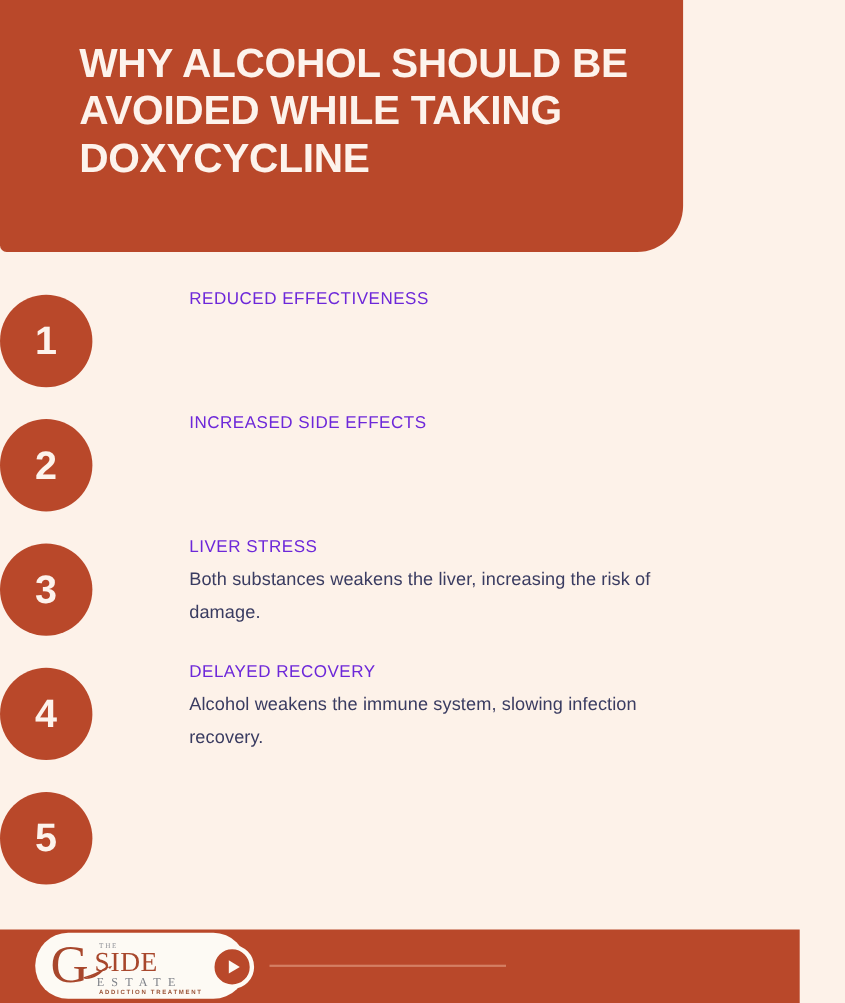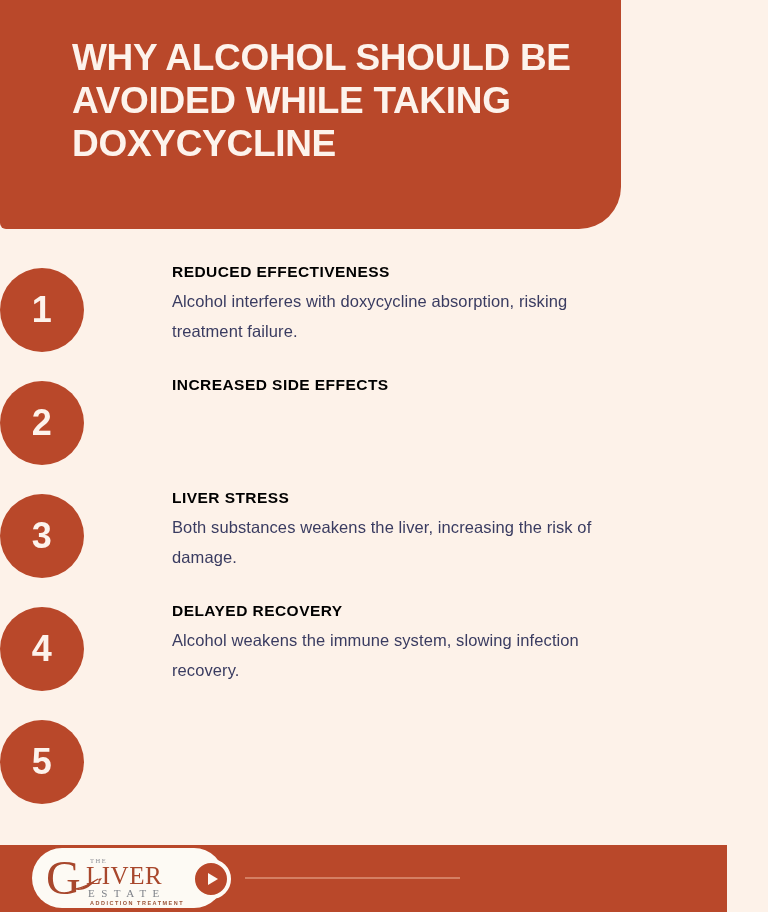"REDUCED EFFECTIVENESS" .item-heading { color: #000000 -> #6d28d9; font-weight: bold -> normal }
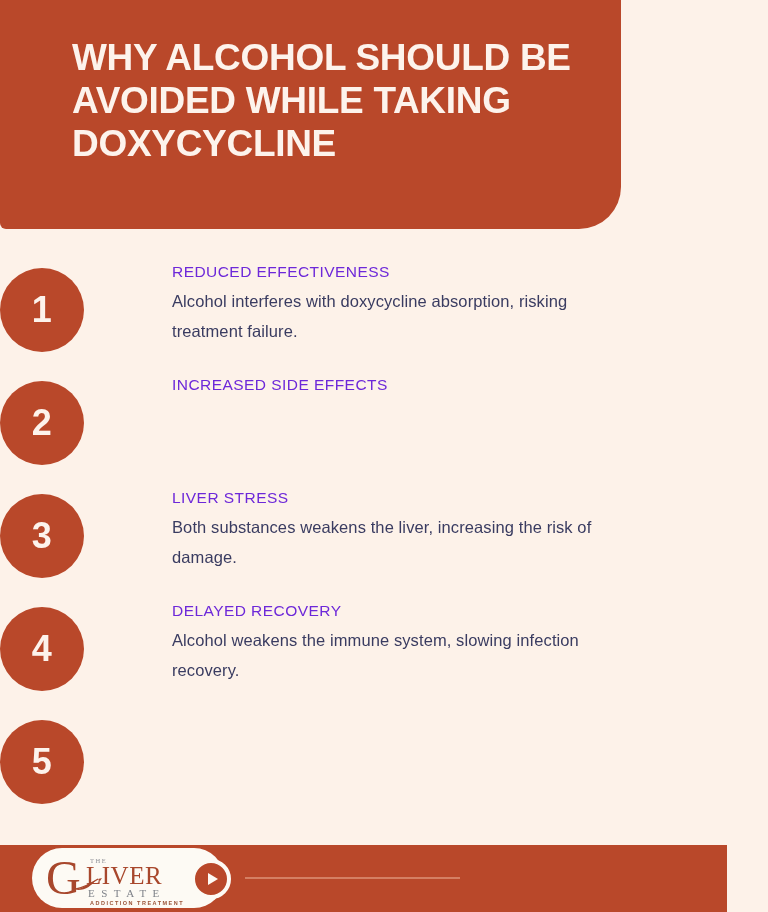"Alcohol interferes with doxycycline" p.item-text { html: <p>Alcohol interferes with doxycycline absorption, risking treatment failure.</p> -> none }
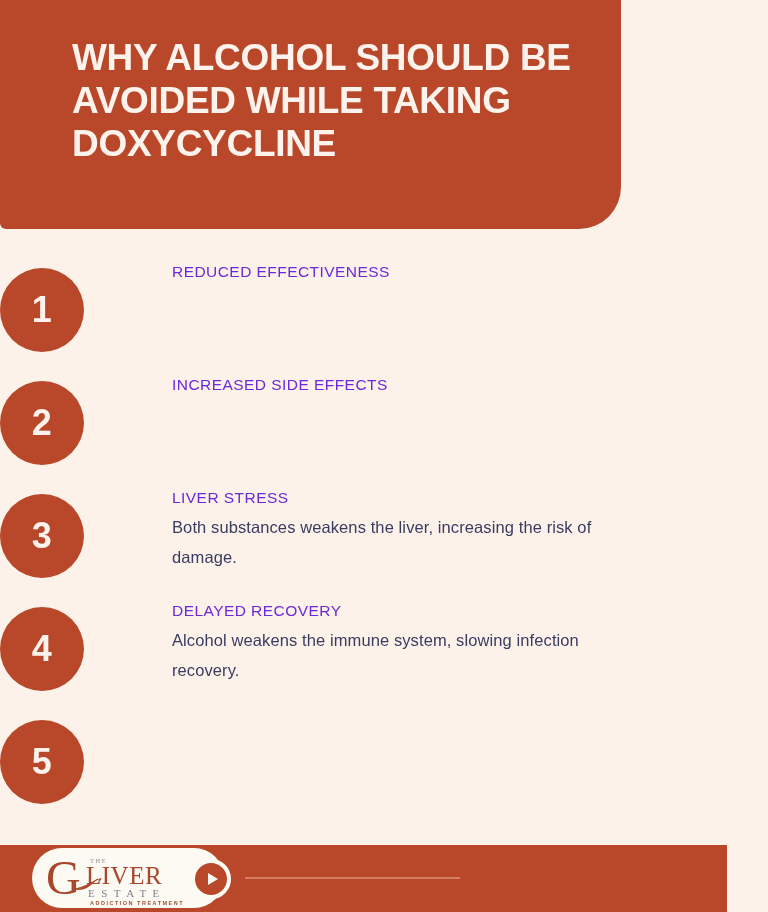"LIVER" span.logo-rove { text: LIVER -> SIDE }
